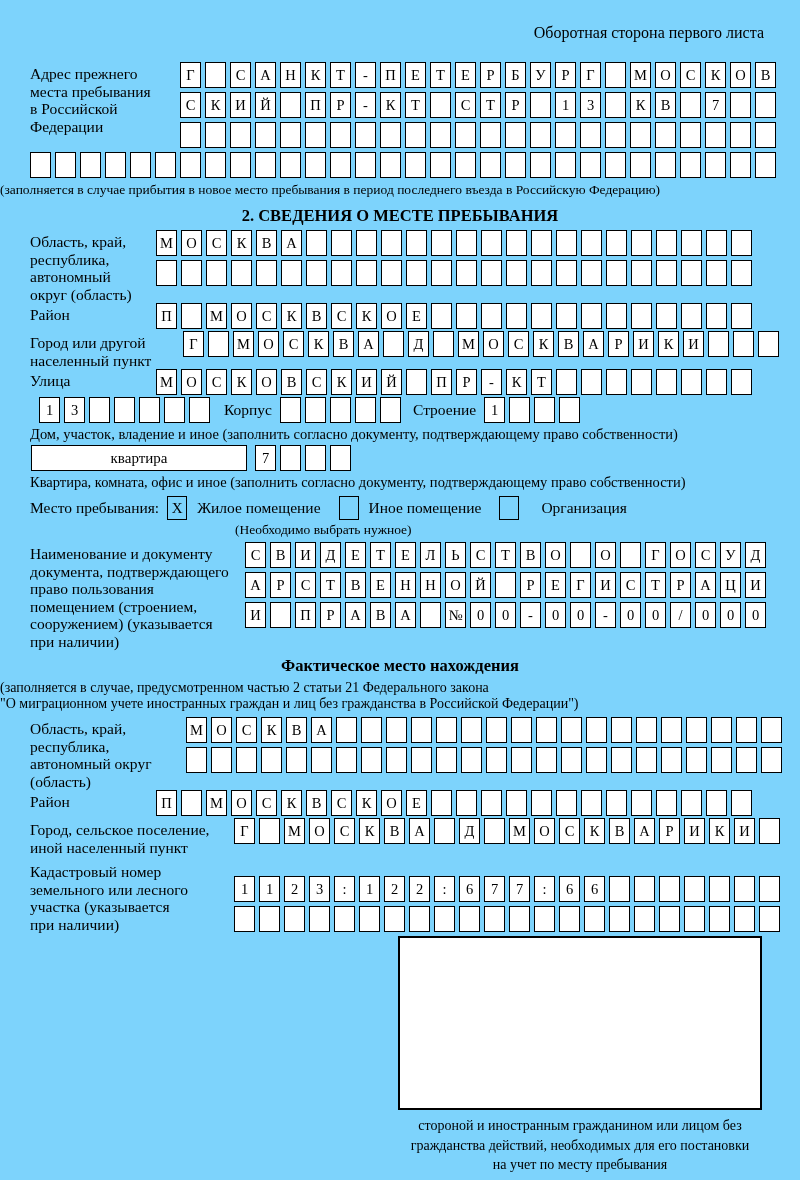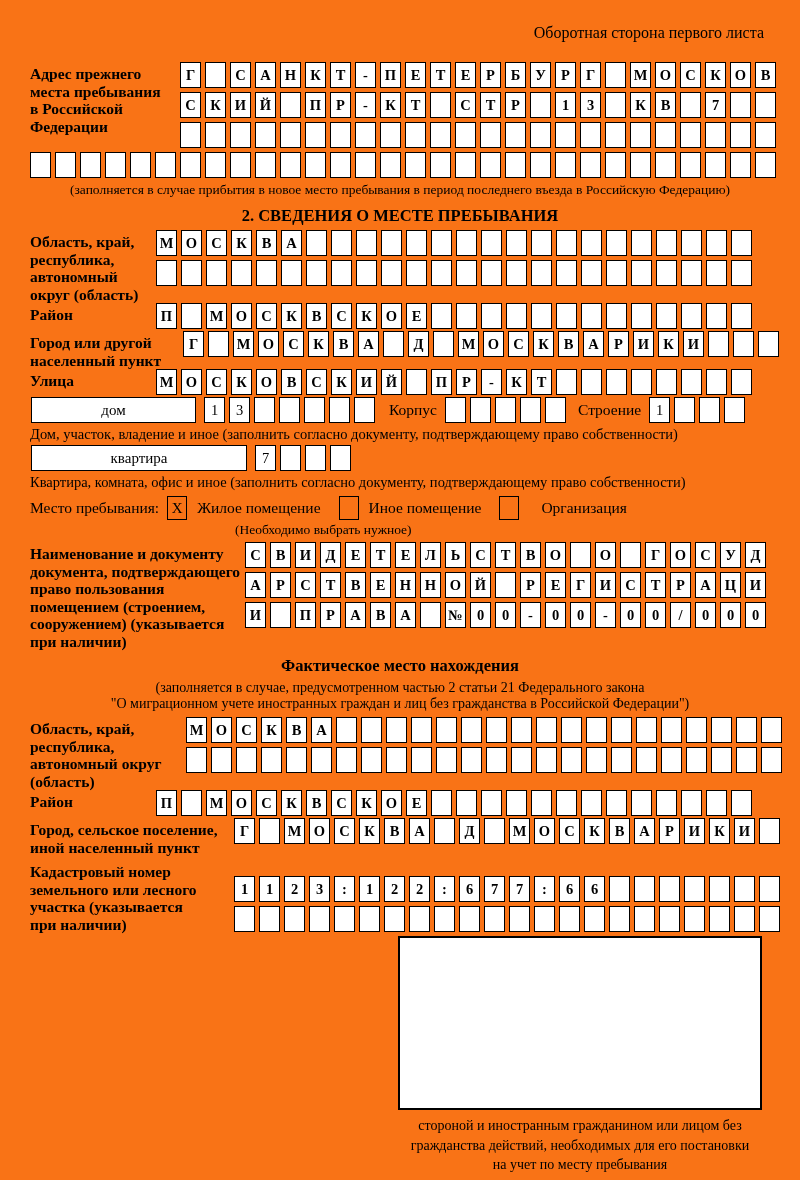"Оборотная сторона первого листа" .page { background: #f97316 -> #7dd3fc }
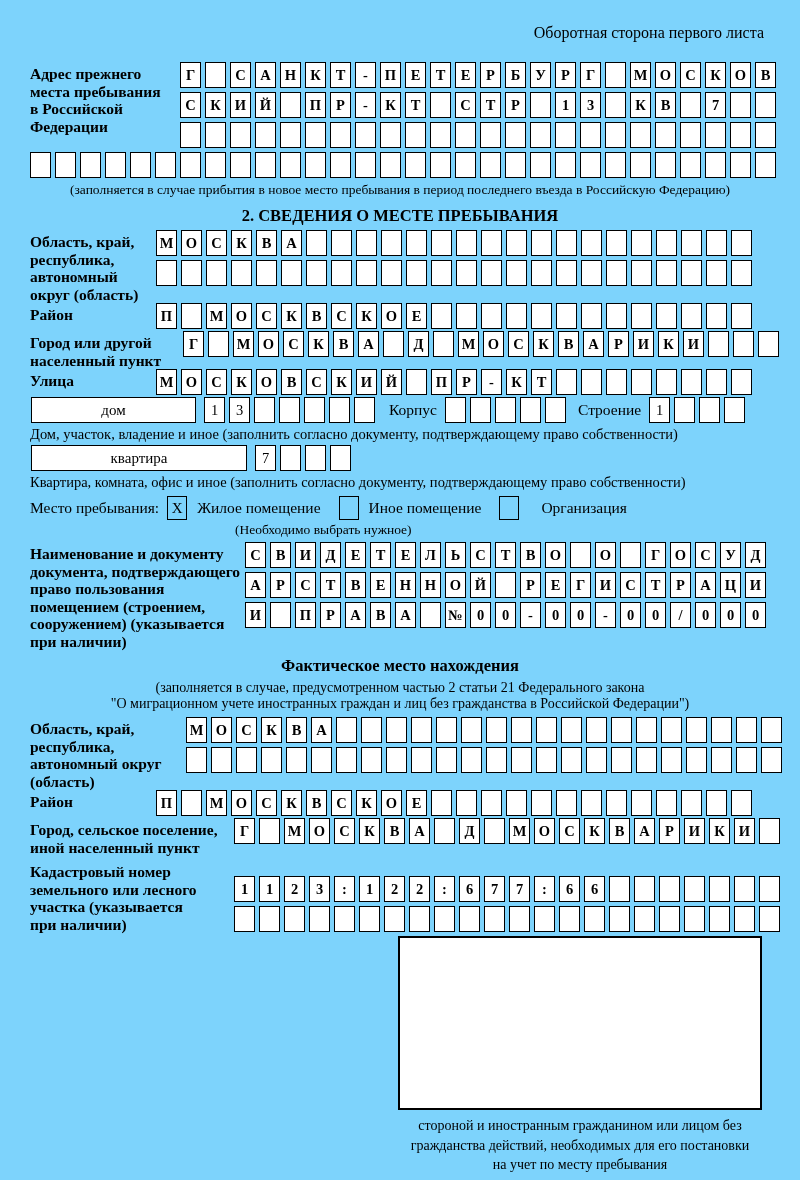"Адрес прежнего" .frow { font-weight: bold -> none }
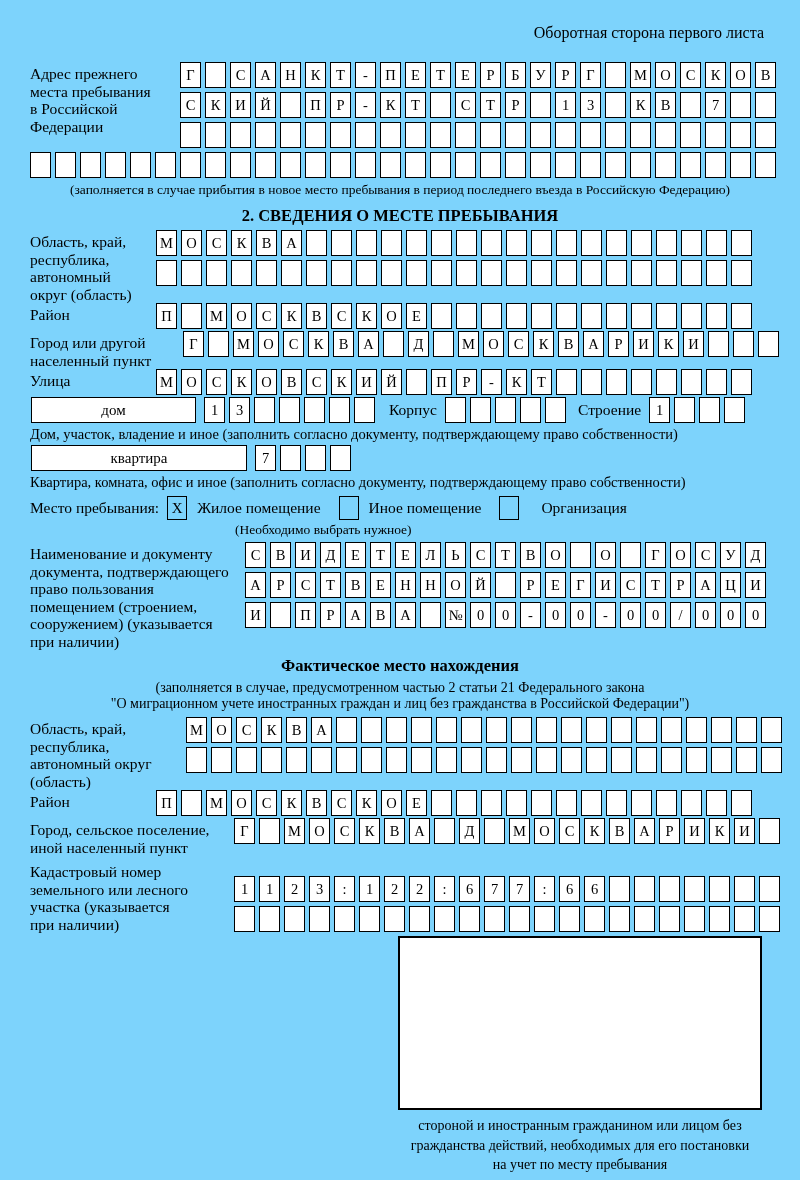"(заполняется в случае прибытия в" .note { text-align: center -> none }
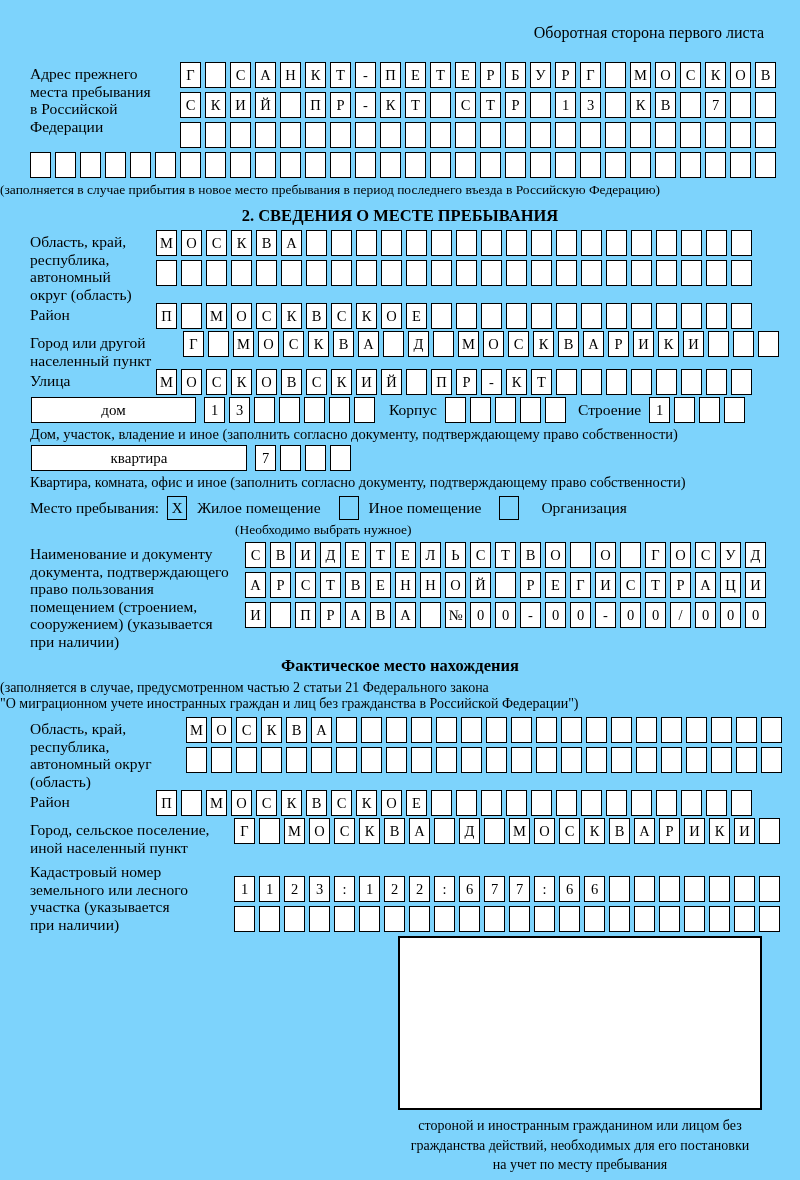"дом" div.widebox { html: <div>дом</div> -> none }
